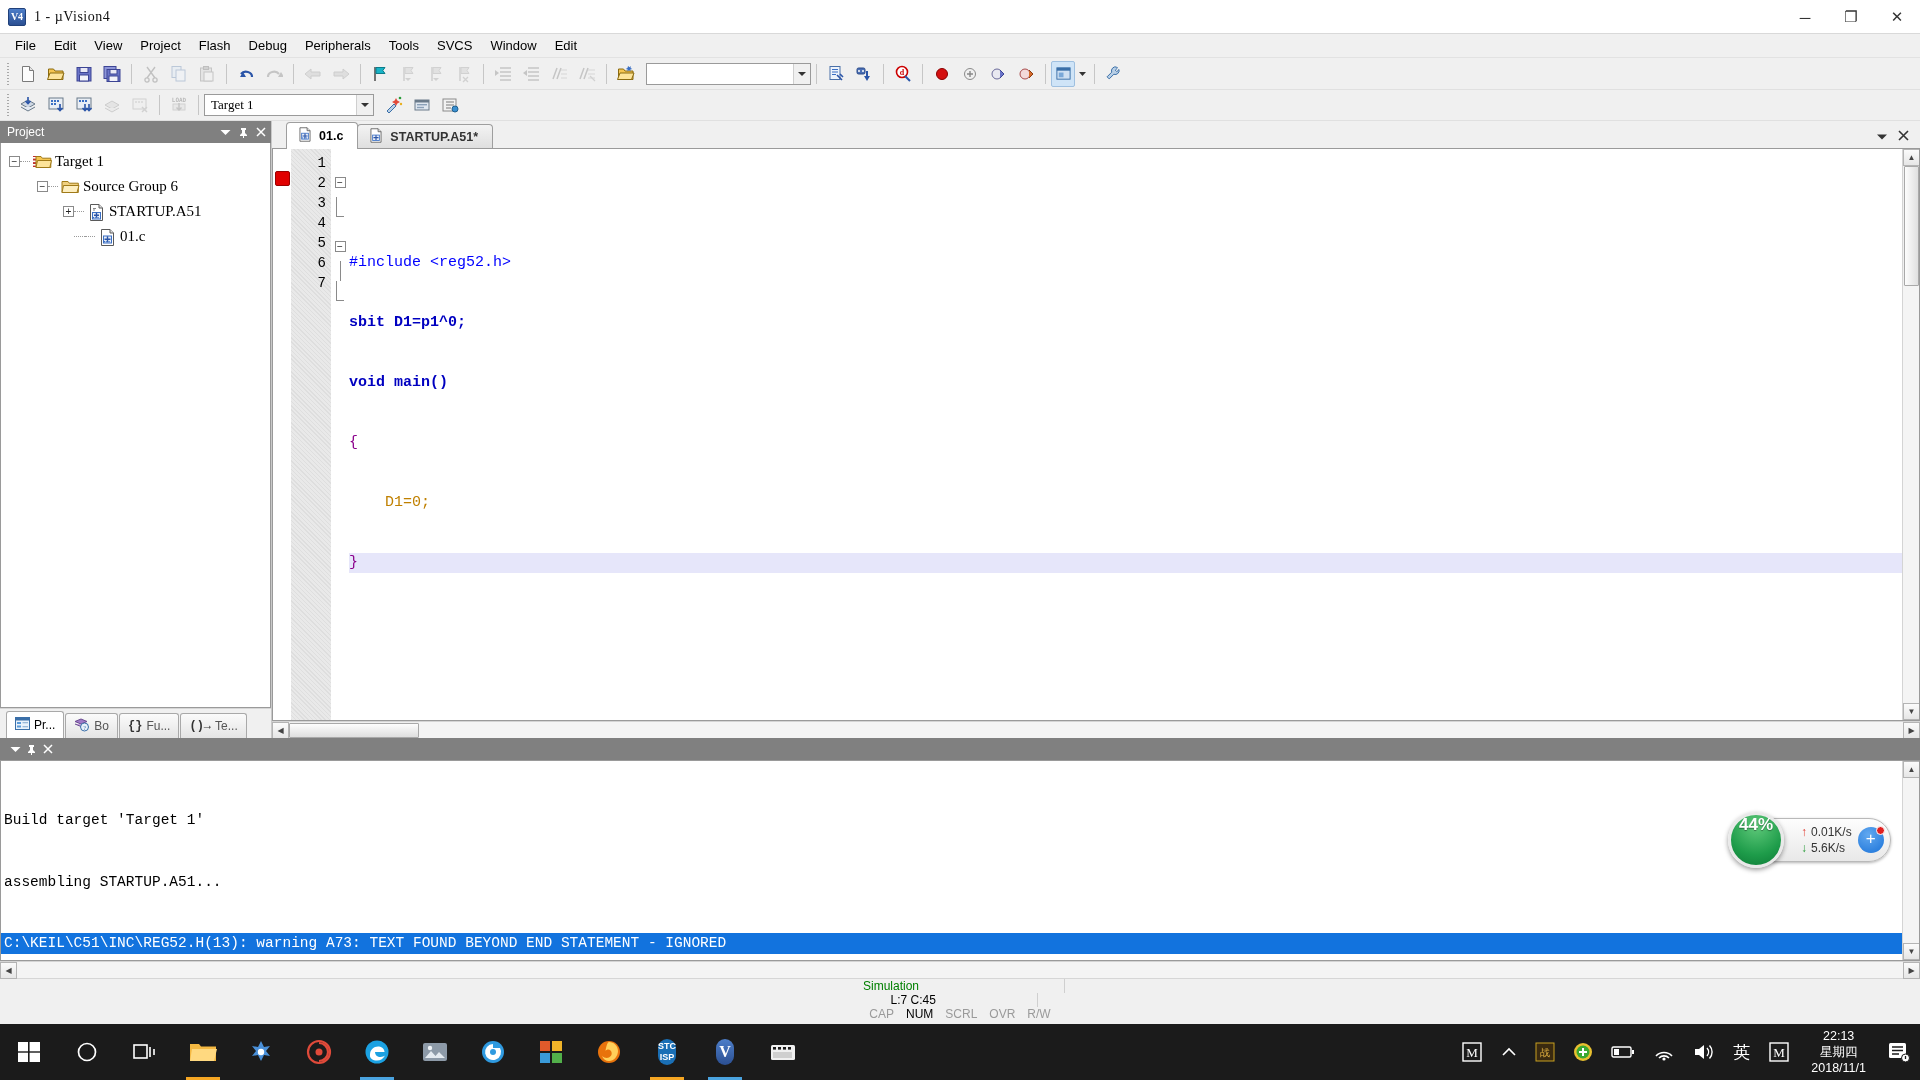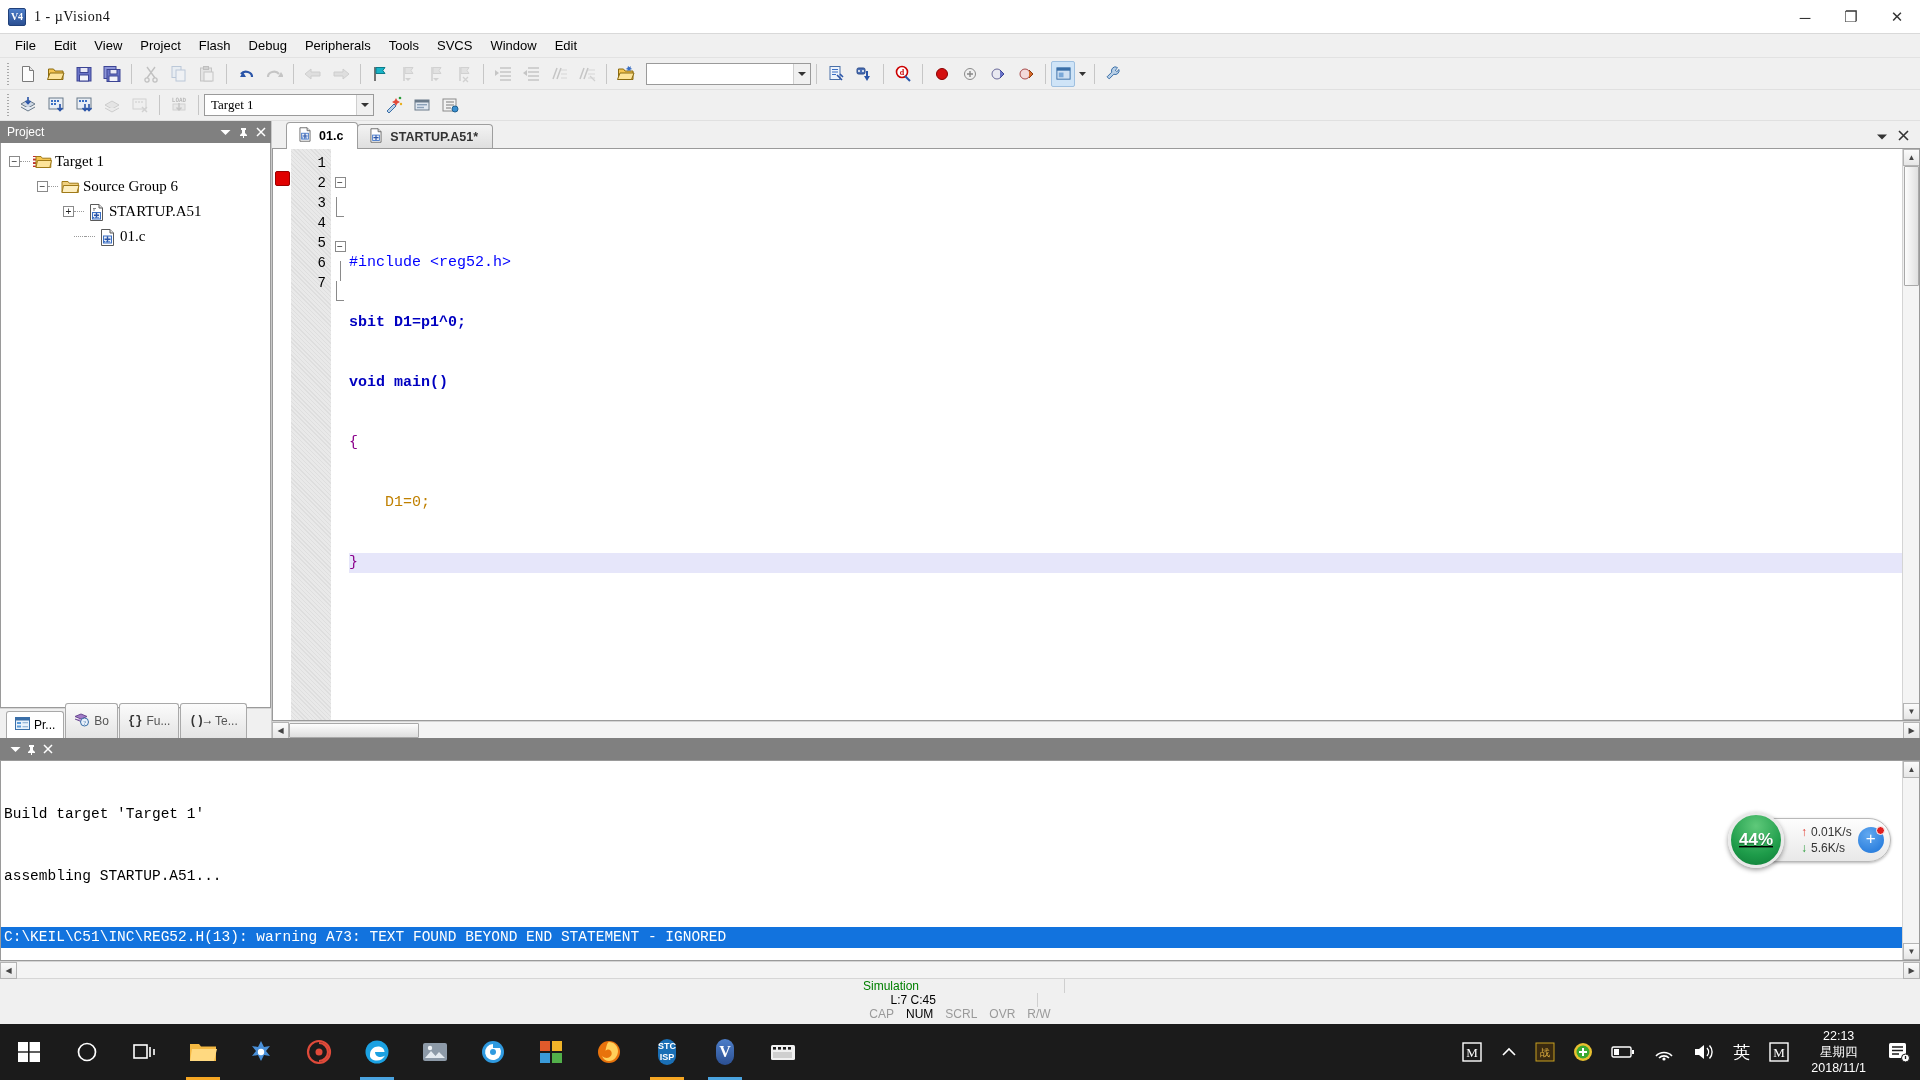"Bo" .ptab { height: 35px -> 25px }
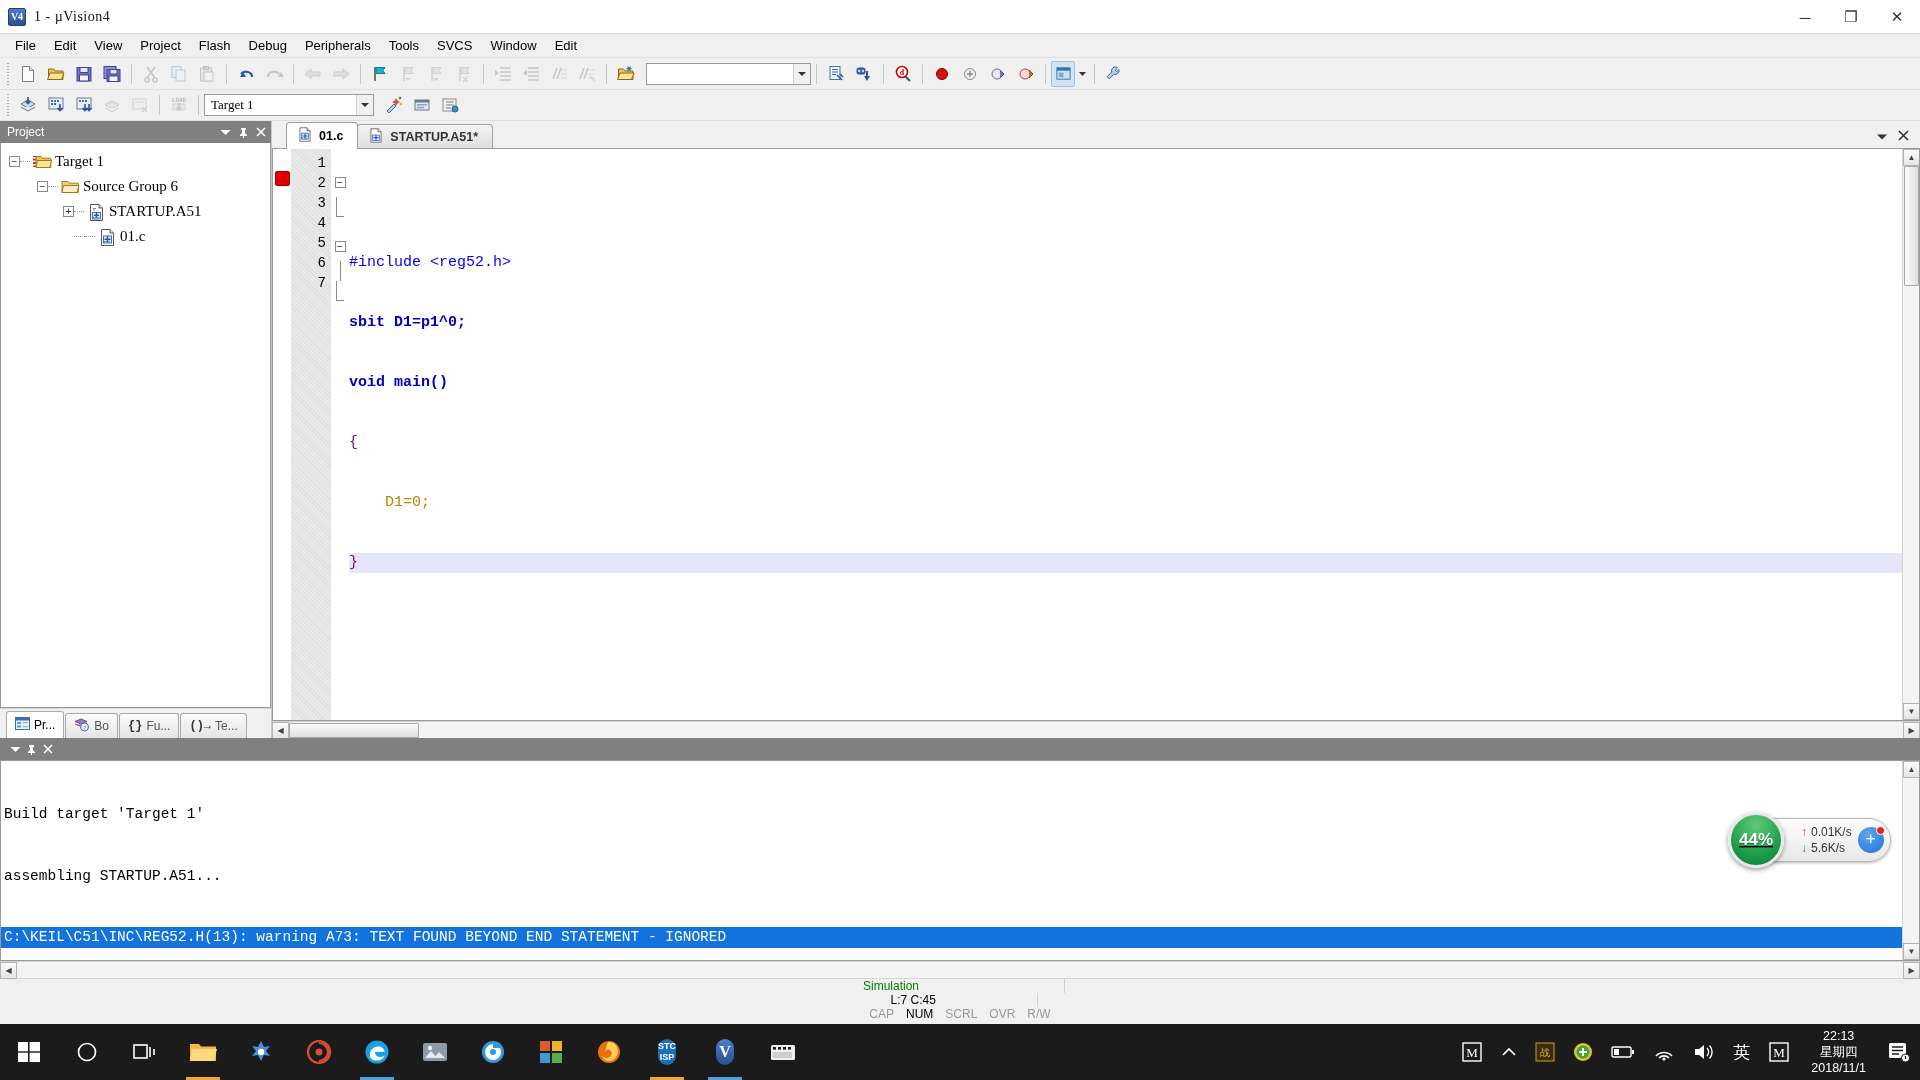"Build target 'Target 1'" #buildtext { padding-top: 2px -> 8px }
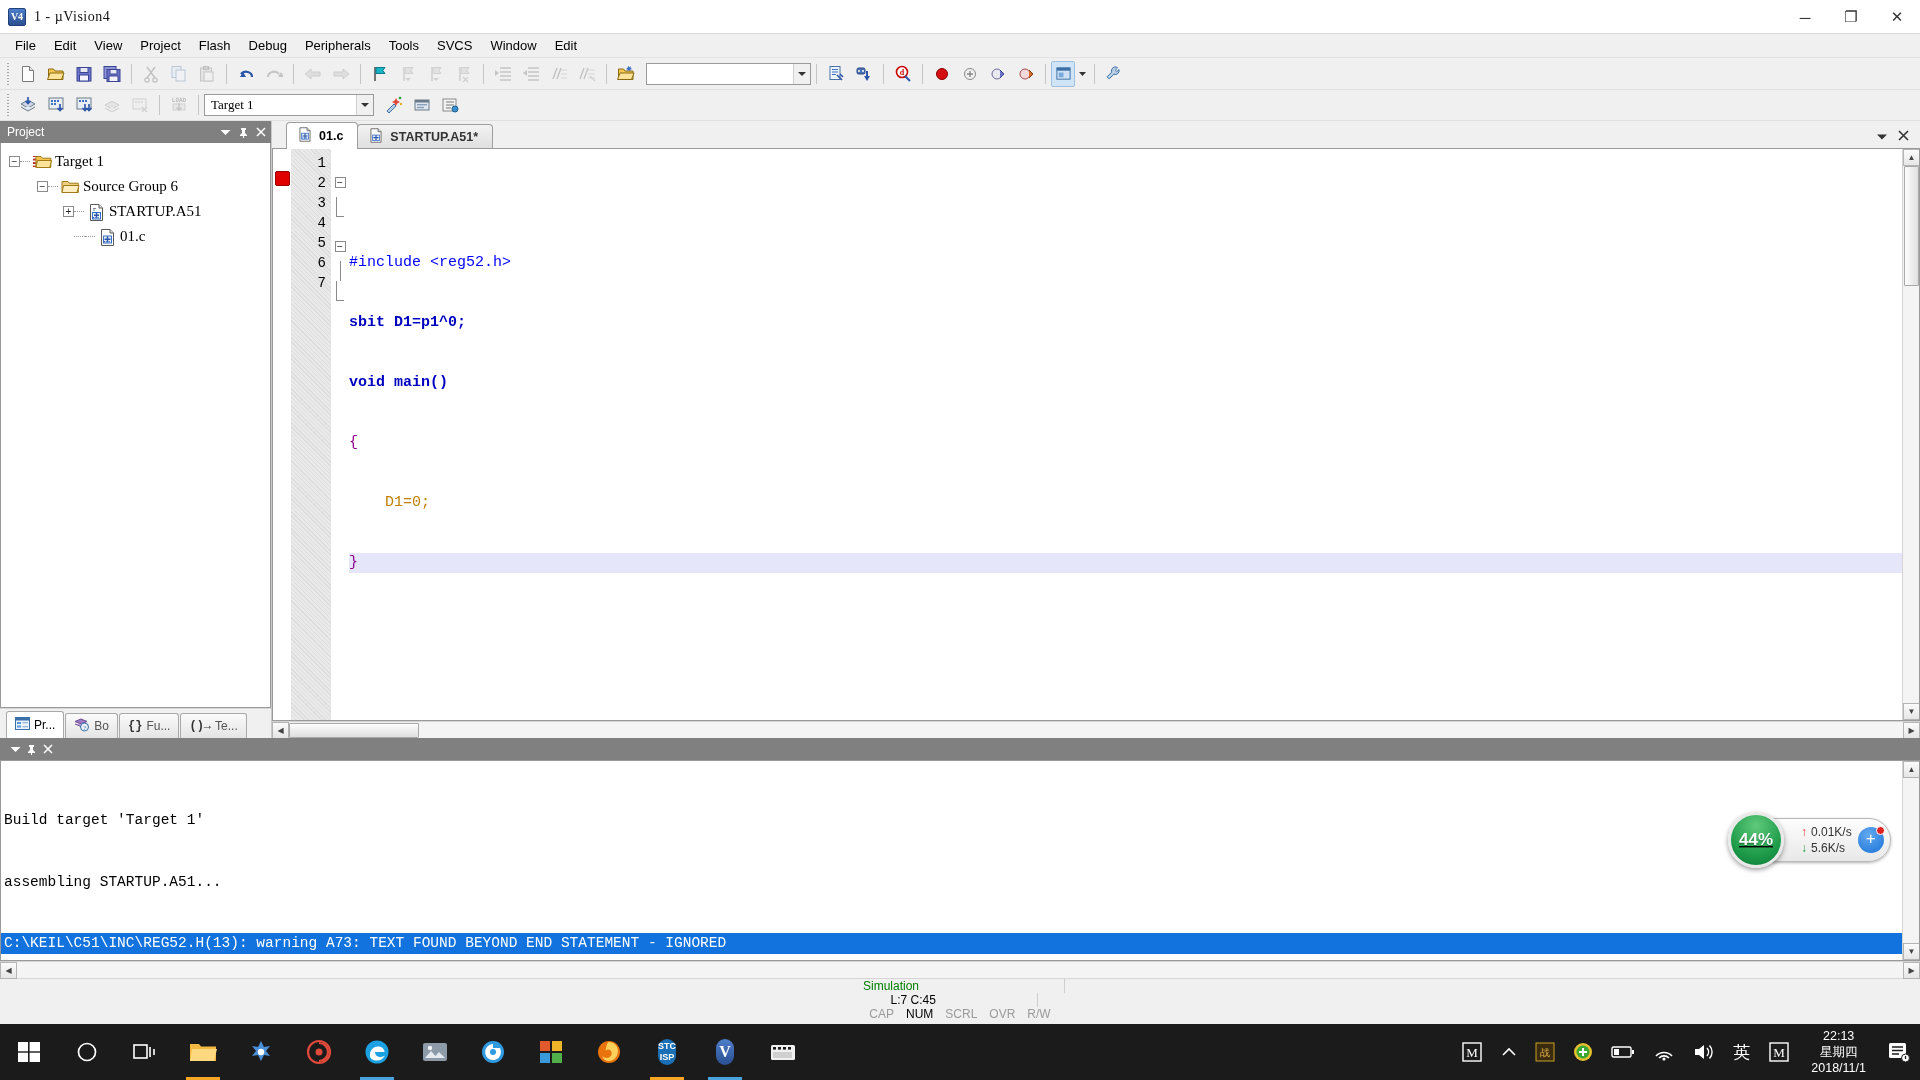"44%" #netwidget .ball { align-items: flex-end -> flex-start; text-decoration: underline -> none }
